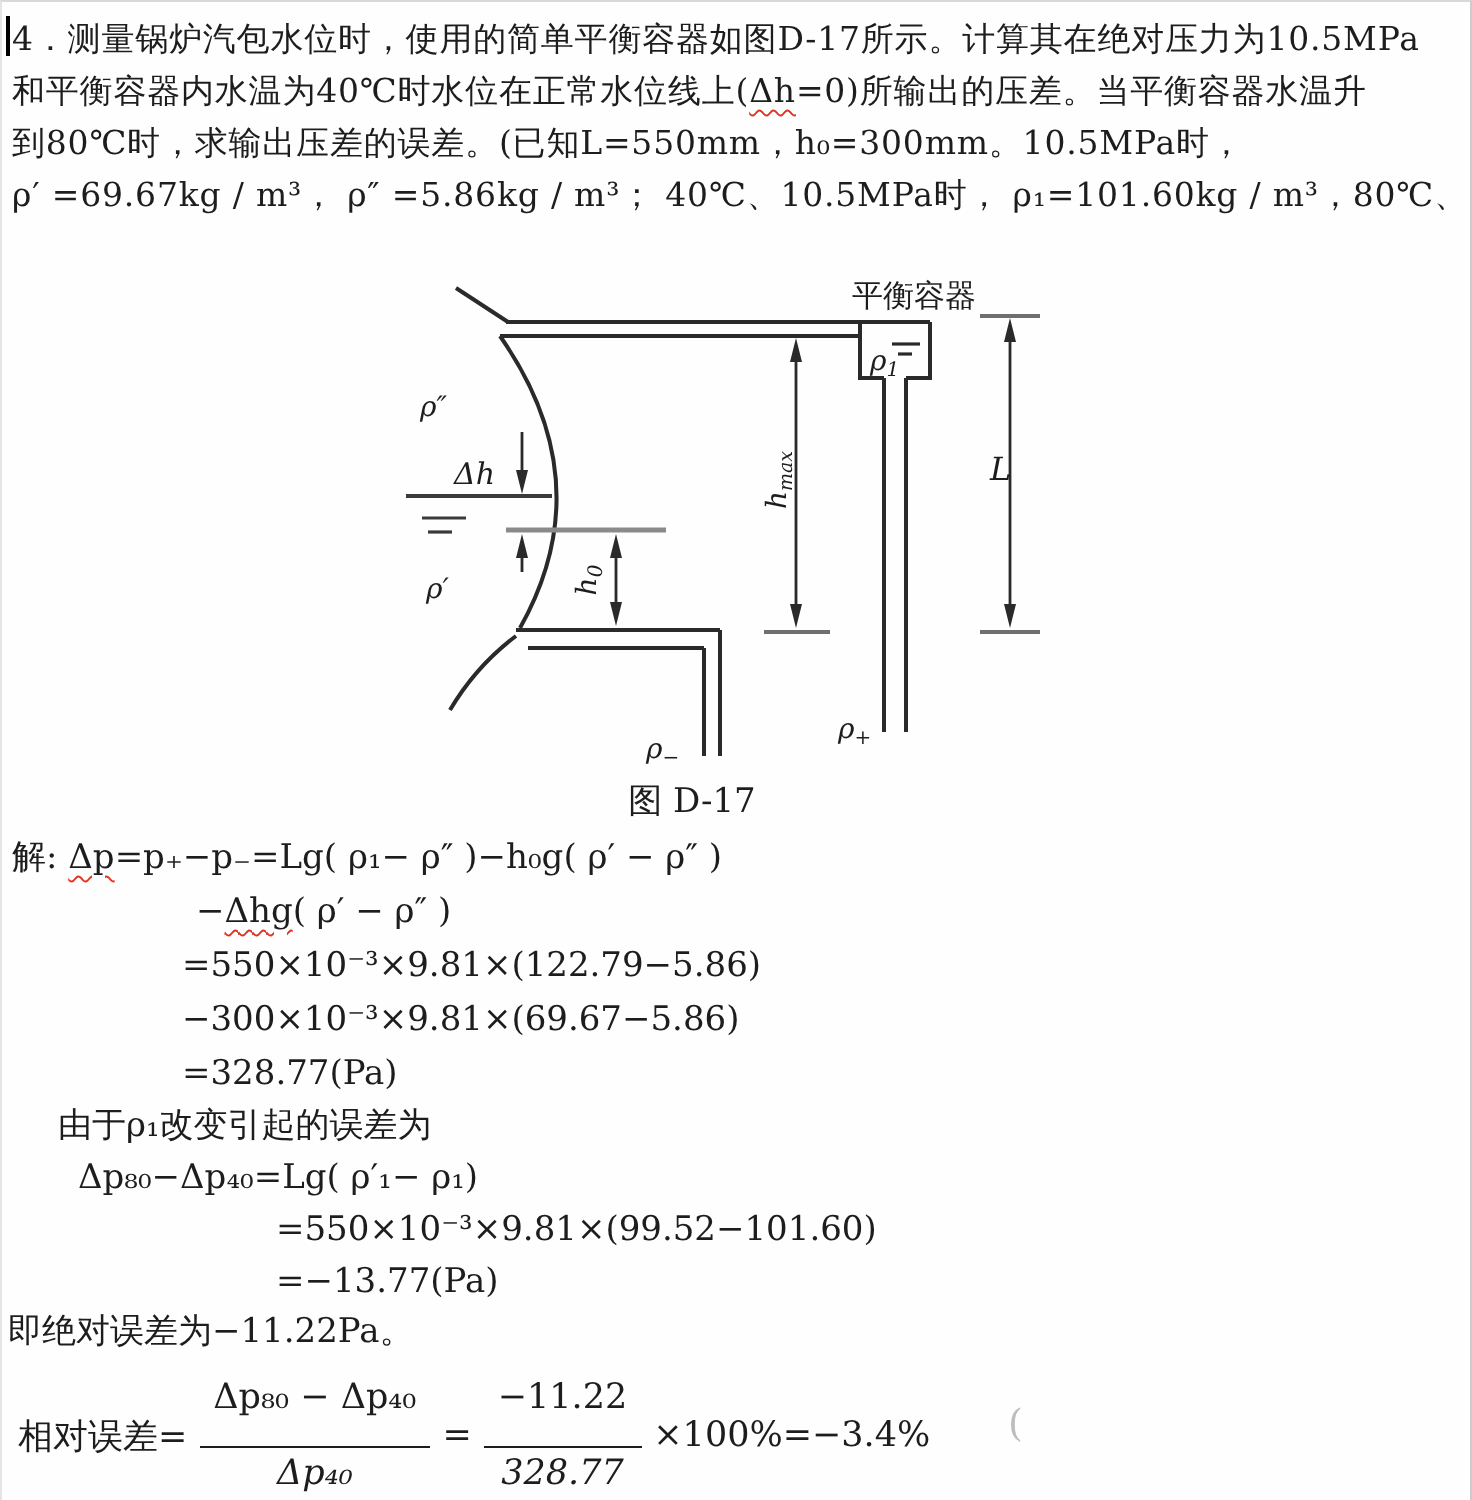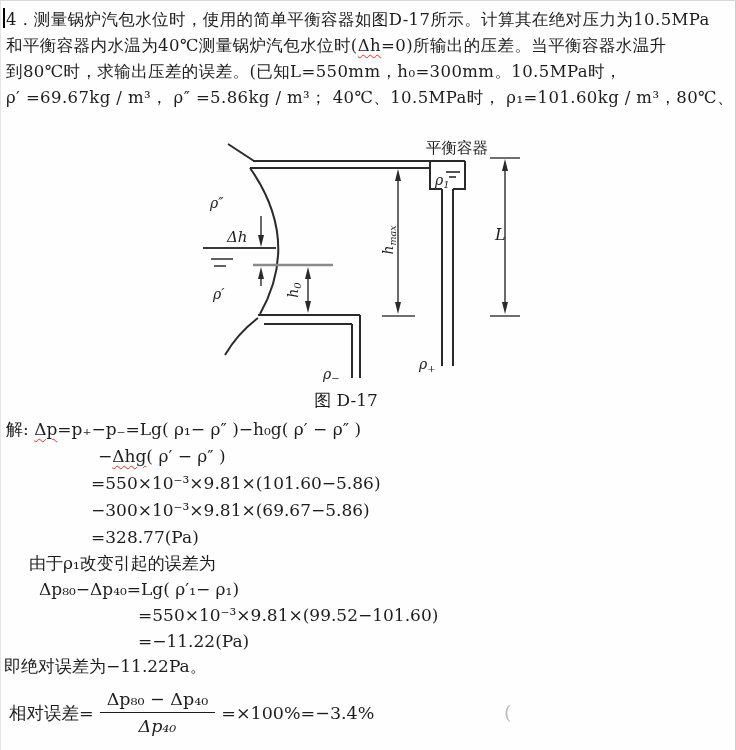"和平衡容器内水温为40℃测量锅炉汽包水位时(" span { text: 测量锅炉汽包水位时 -> 时水位在正常水位线上 }
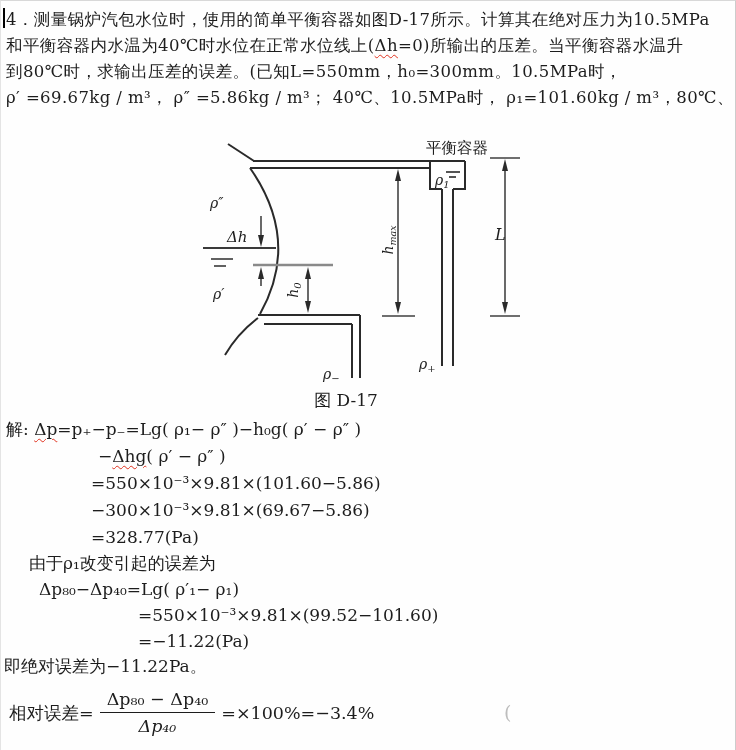"=550×10⁻³×9.81×(101.60−5.86)" div.mline { text: 101.60 -> 122.79 }
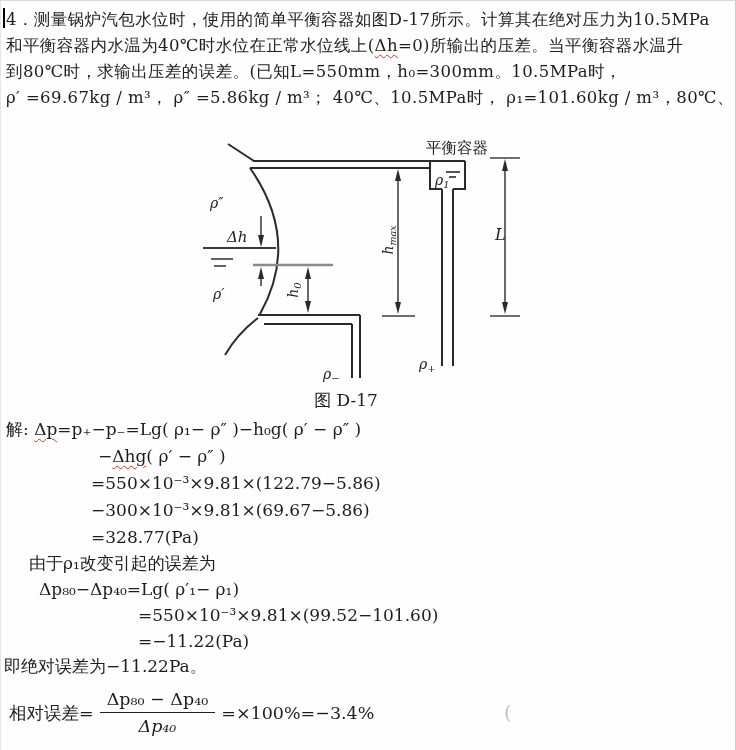"=−11.22(Pa)" div.mline { text: 11.22 -> 13.77 }
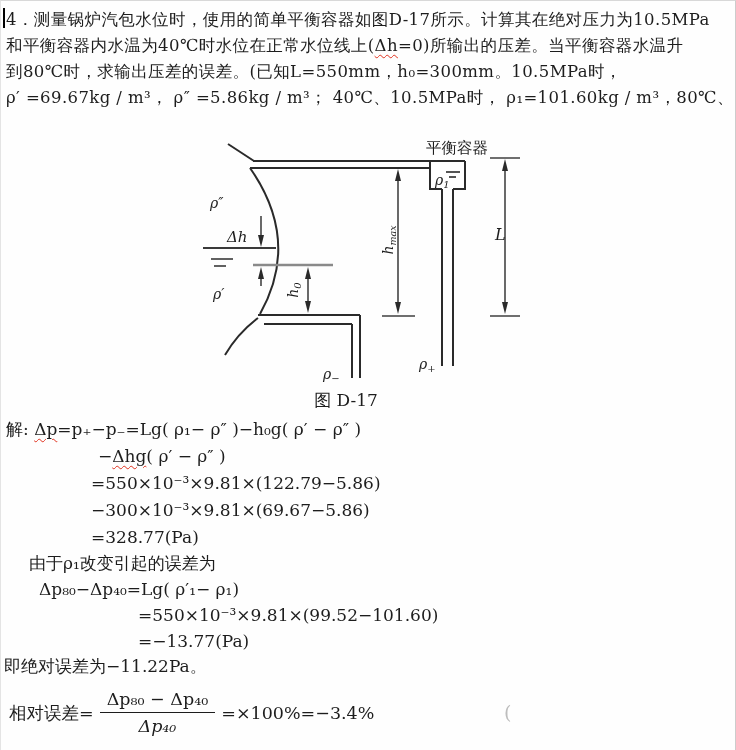"Δp₈₀ − Δp₄₀" .frac .num { padding: 0 7px 3px 7px -> 0 7px 14px 7px }
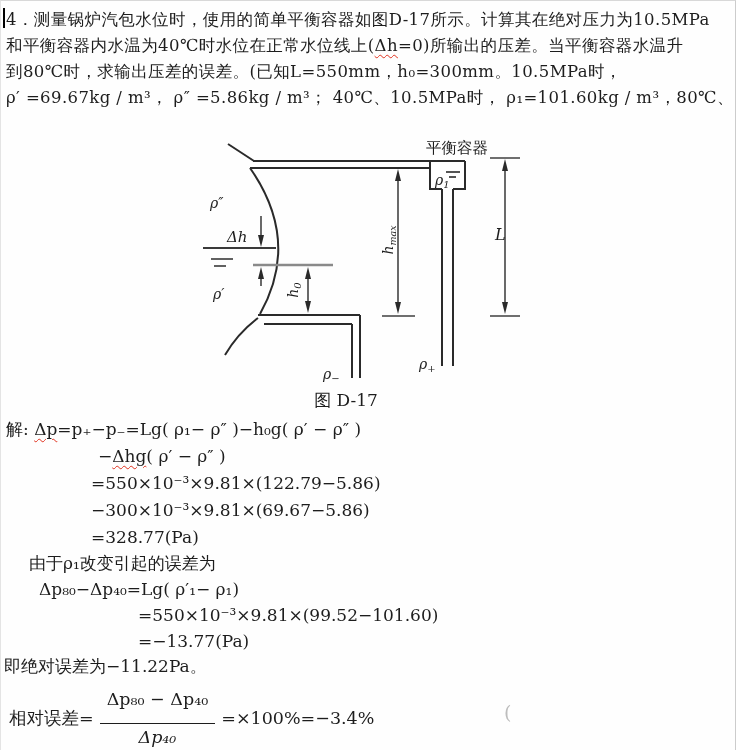"−11.22" span.frac { html: none -> <span> <span>−11.22</span> <span>328.77</span> </span> }
